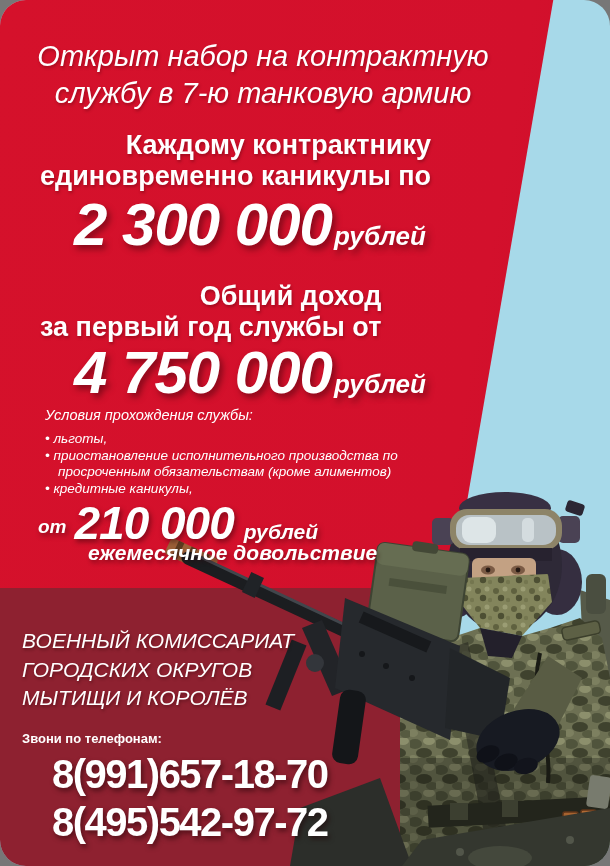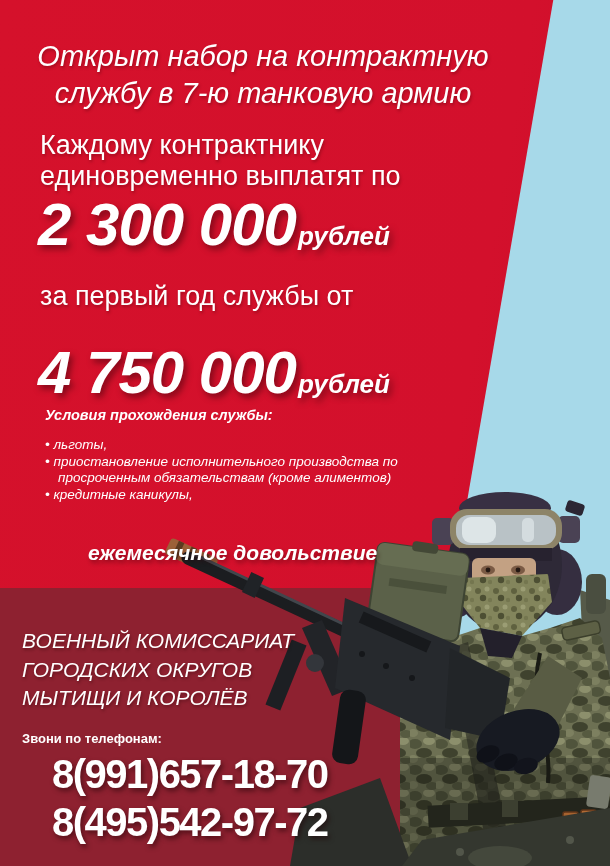"Открыт набор на контрактную" .poster { border-radius: none -> 26px }
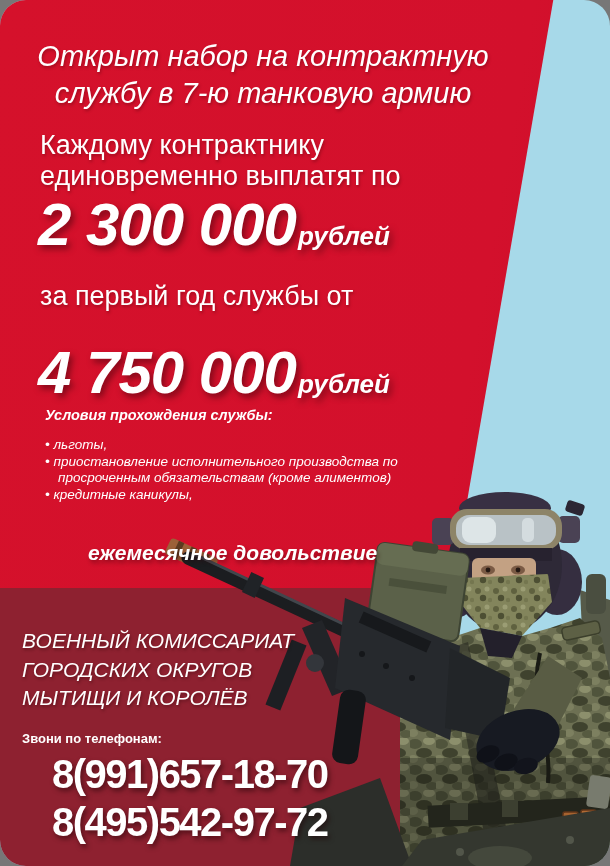"Каждому контрактнику" .subhead { font-weight: 400 -> 700; text-align: none -> right }
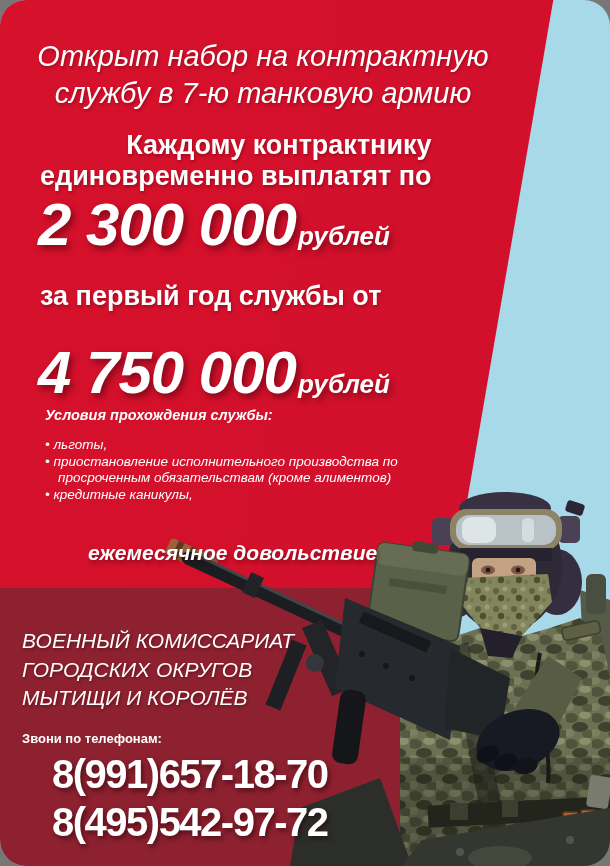"единовременно выплатят по" div { text: выплатят -> каникулы }
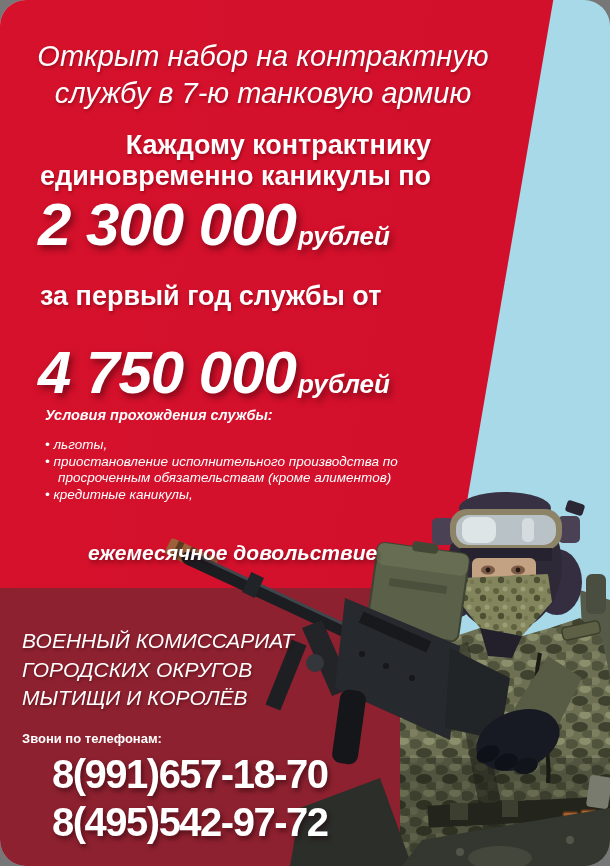"2 300 000" .amount-row .amount { margin-left: none -> 36px }
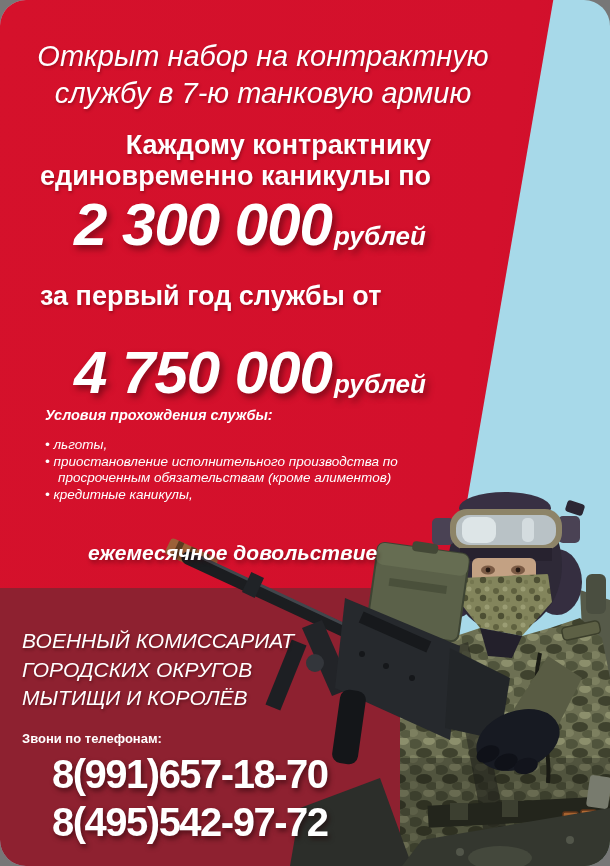"Общий доход" div { html: none -> <div>Общий доход</div> }
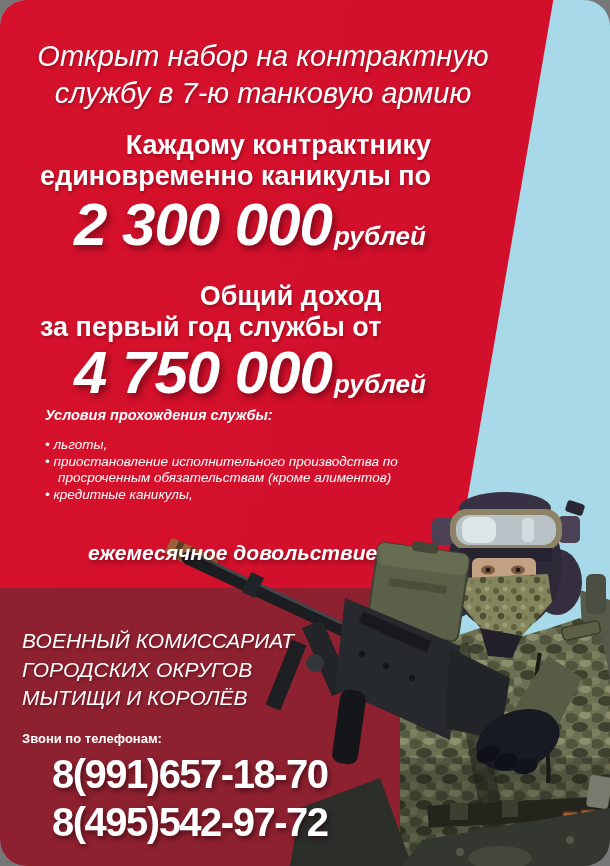"Условия прохождения службы:" .conditions .cond-title { font-weight: 700 -> 400; margin-bottom: 14px -> 8px }
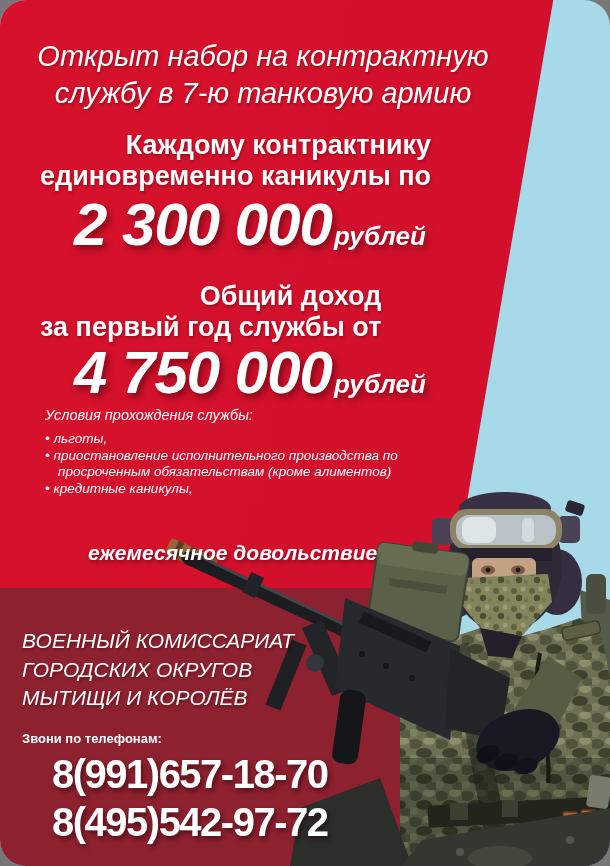"от 210 000 рублей" div.layer-text { html: none -> <div> <span>от</span><span>210 000</span><span>рублей</span> </div> }
